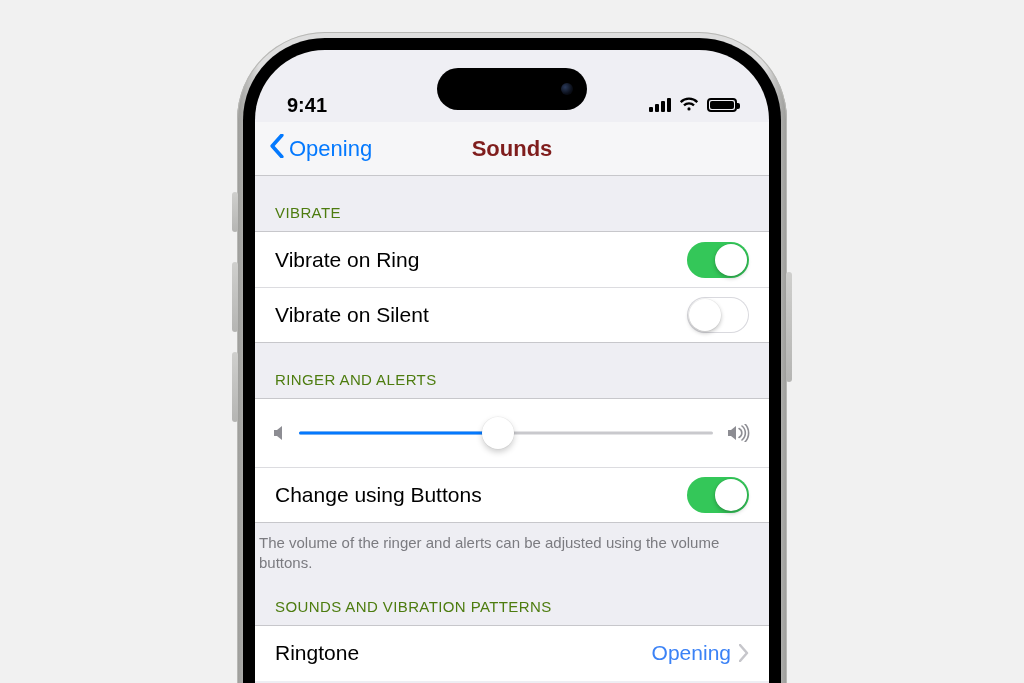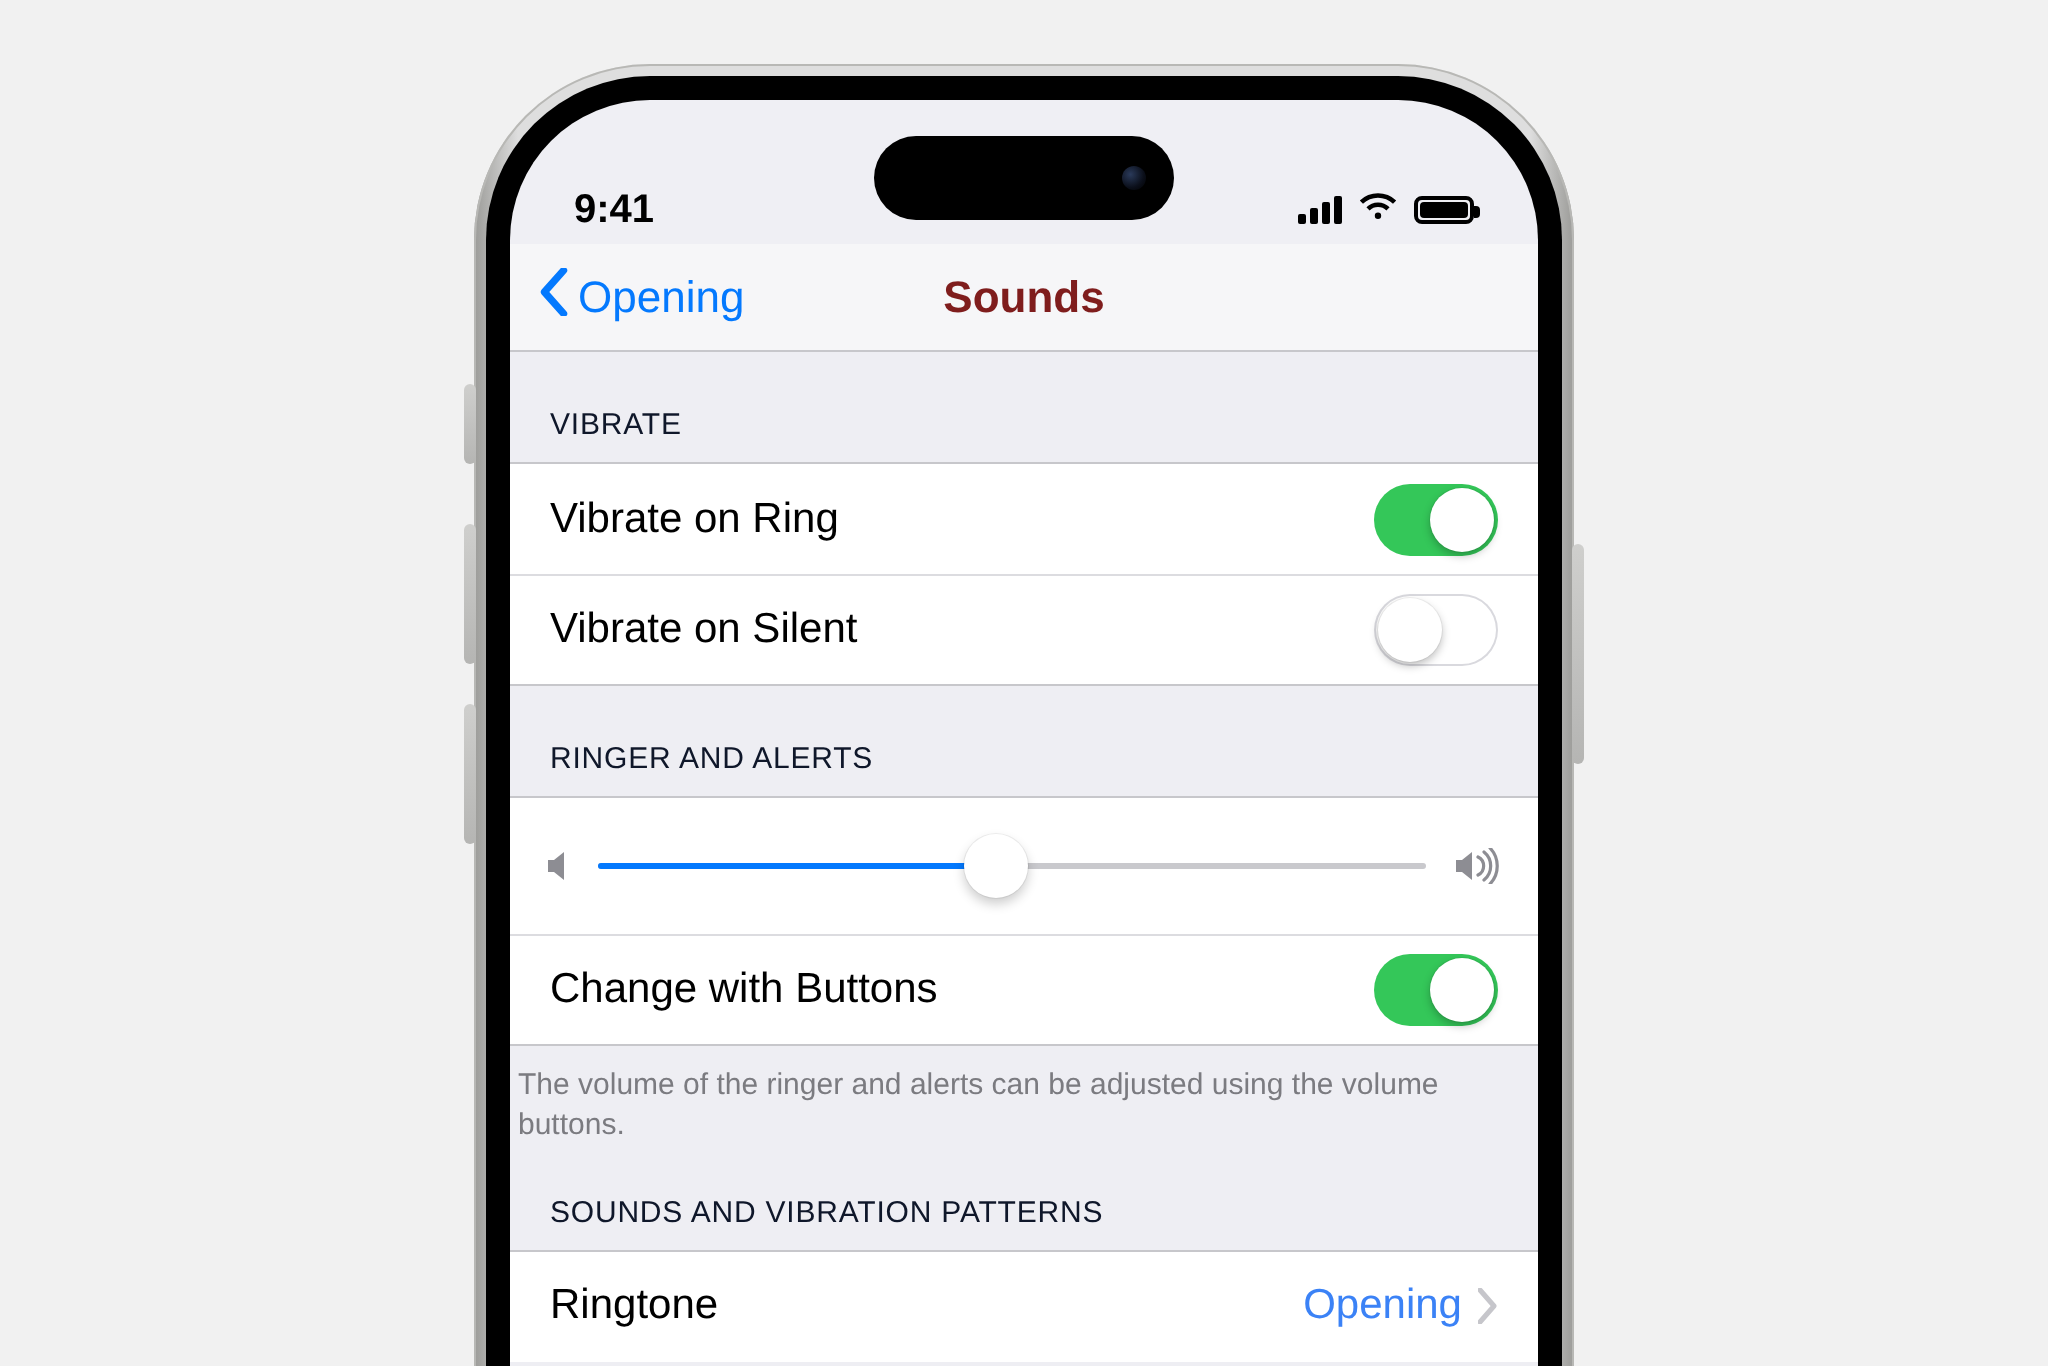"VIBRATE" .section-header { color: #0f172a -> #4d7c0f }
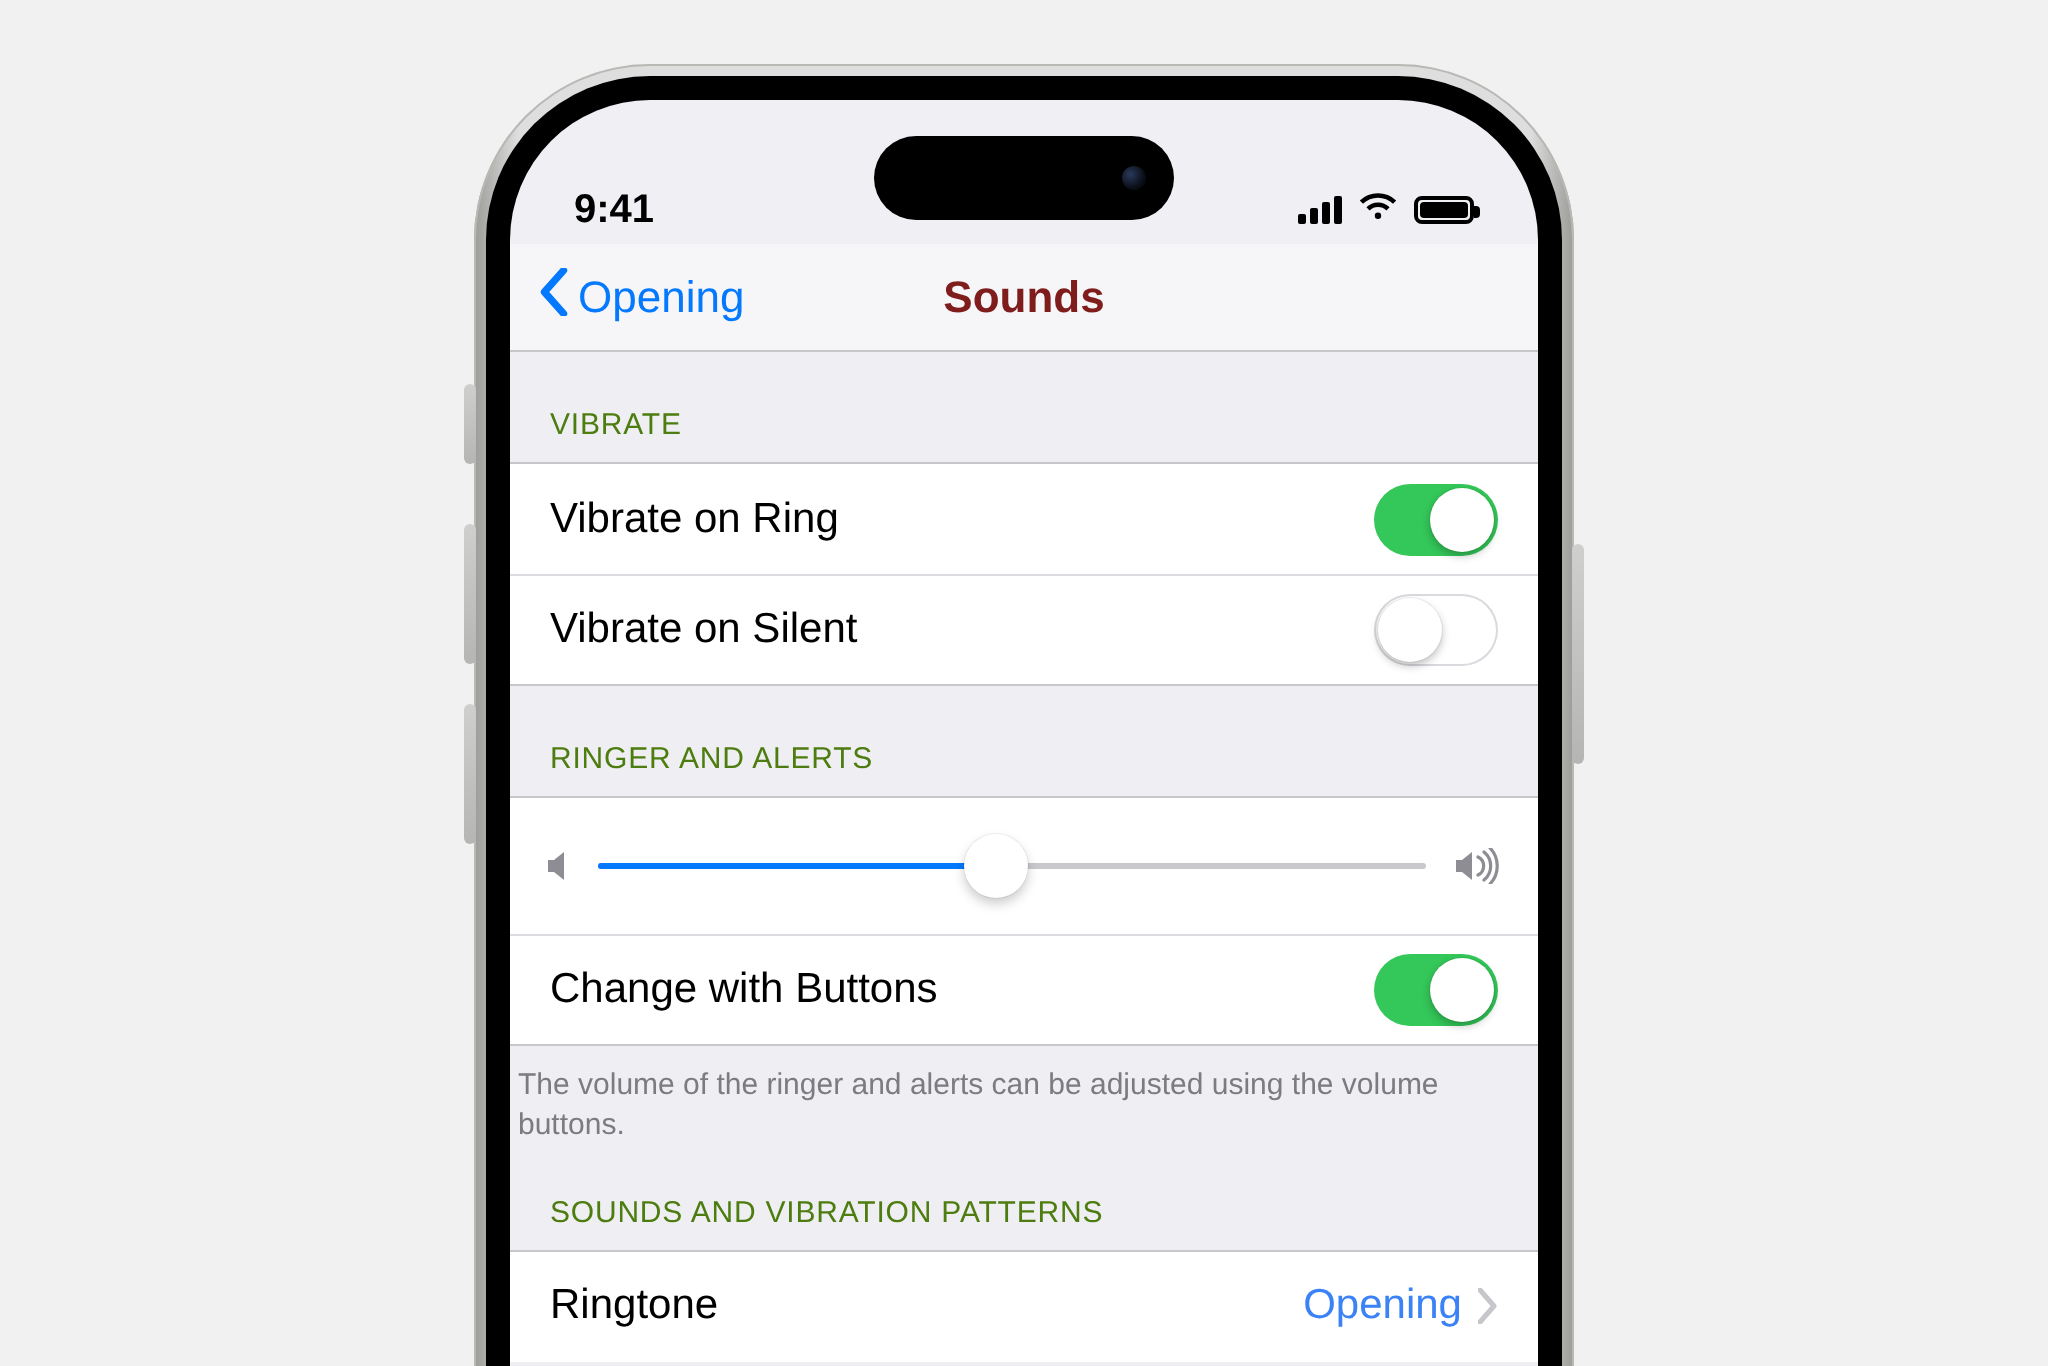"Change with Buttons" span.cell-label { text: with -> using }
